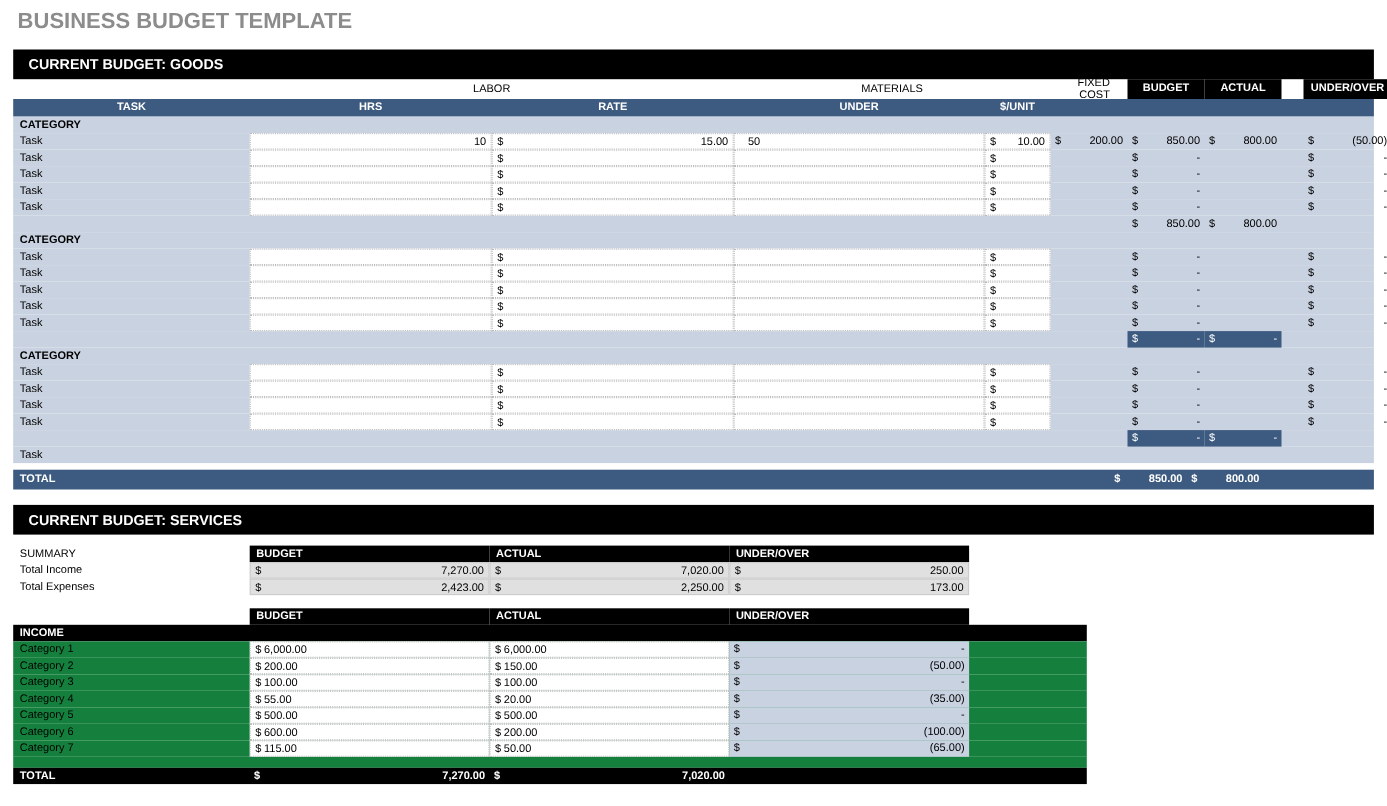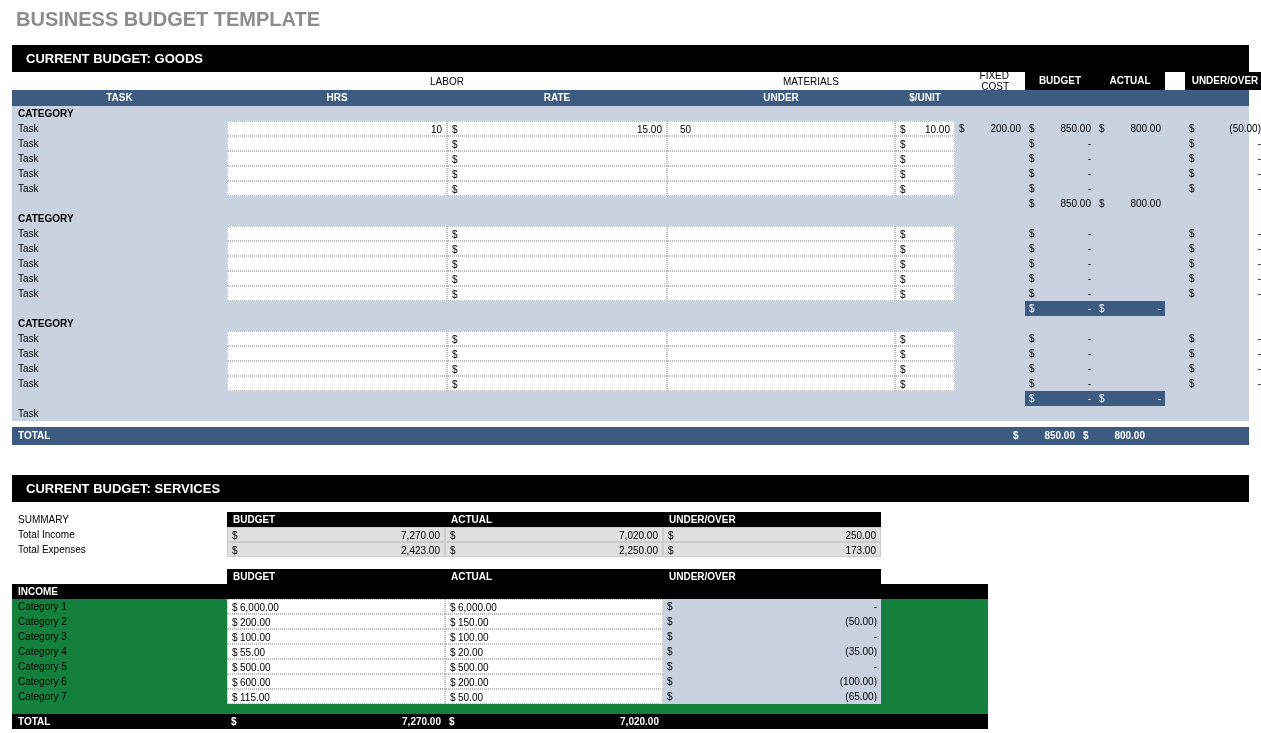"CURRENT BUDGET: SERVICES" div.section-bar { margin-top: 30px -> 14px }
